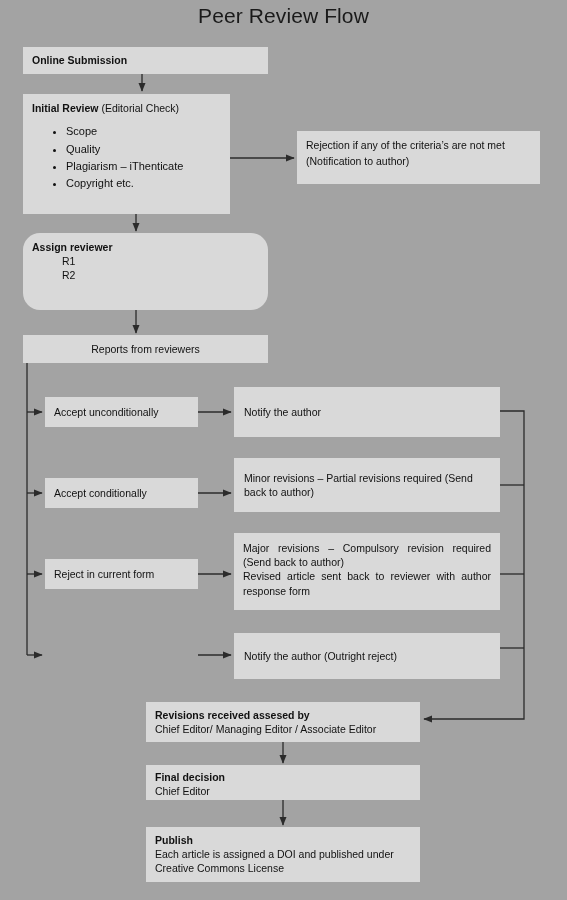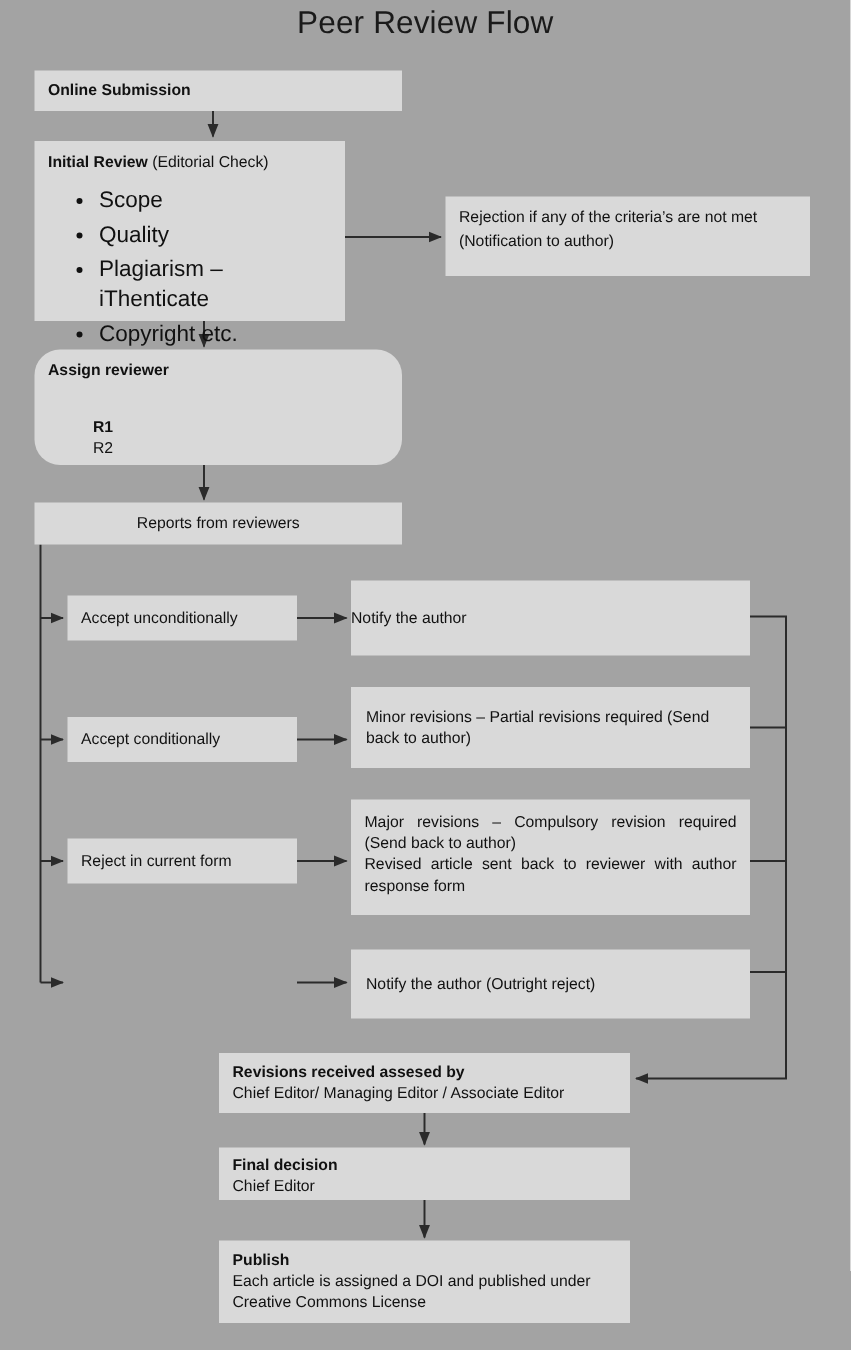"Scope" ul.bullets li { font-size: 15px -> 11px }
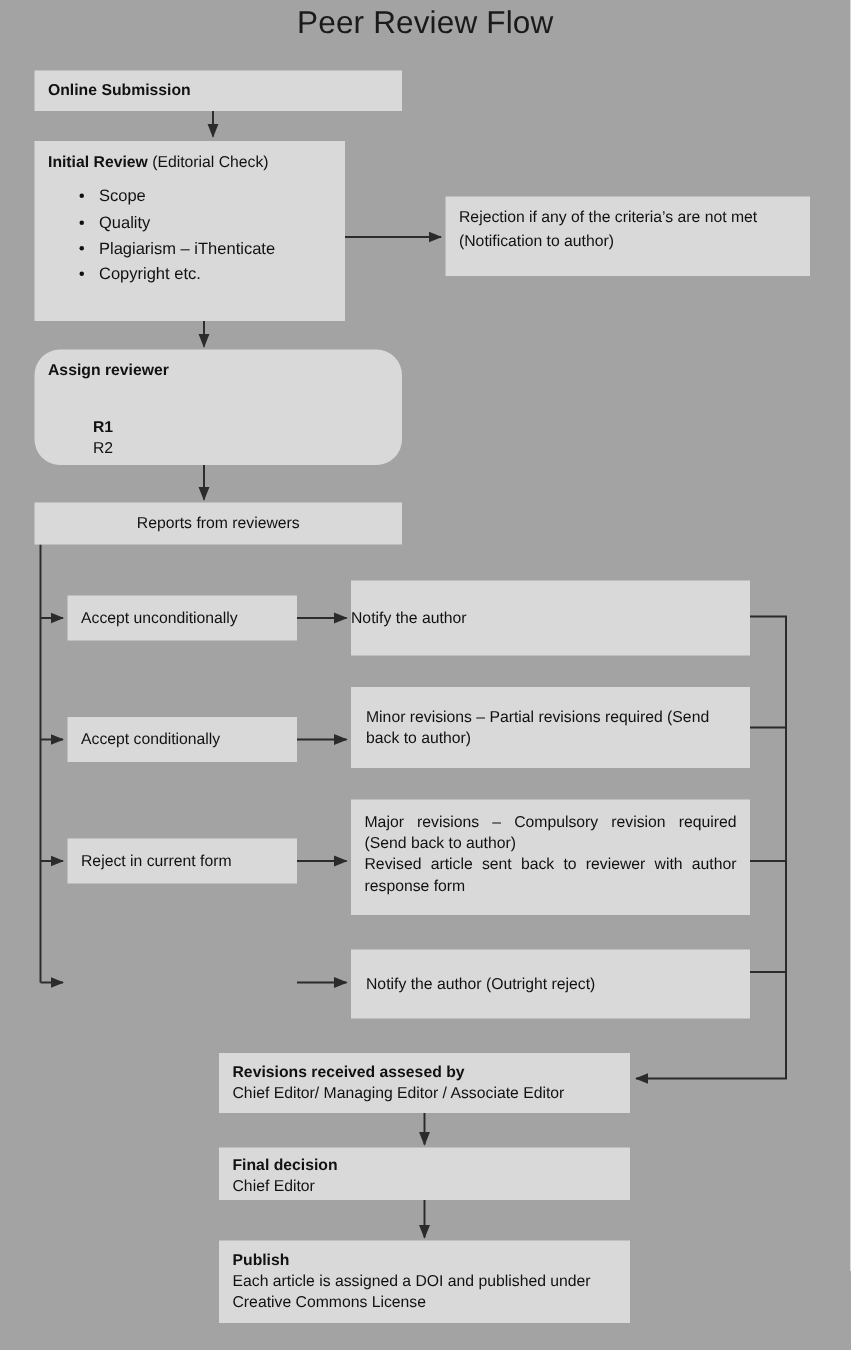"R1" div.indent { font-weight: bold -> none; margin-top: 24px -> 0 }
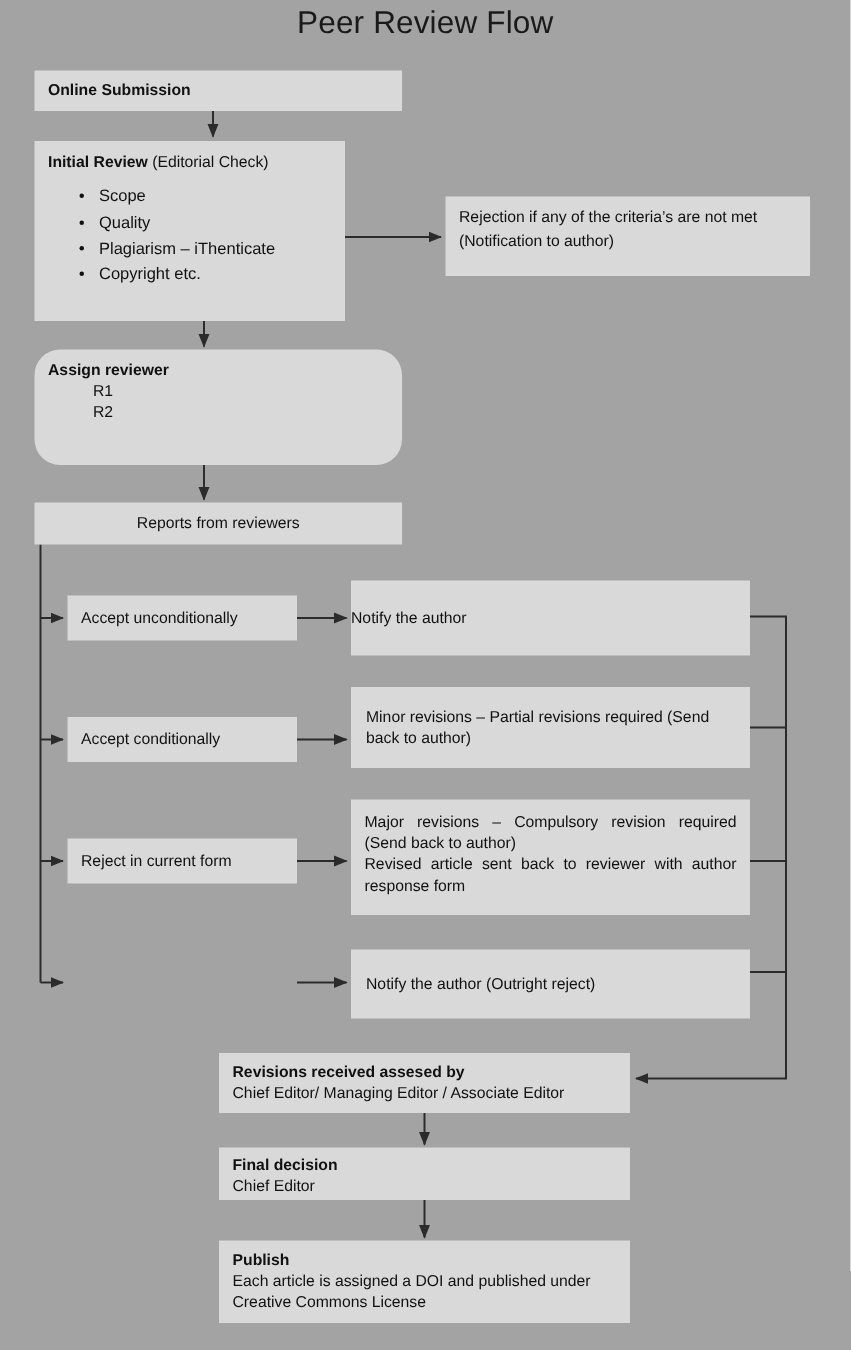"Notify the author" div.vcenter { padding-left: none -> 10px }
